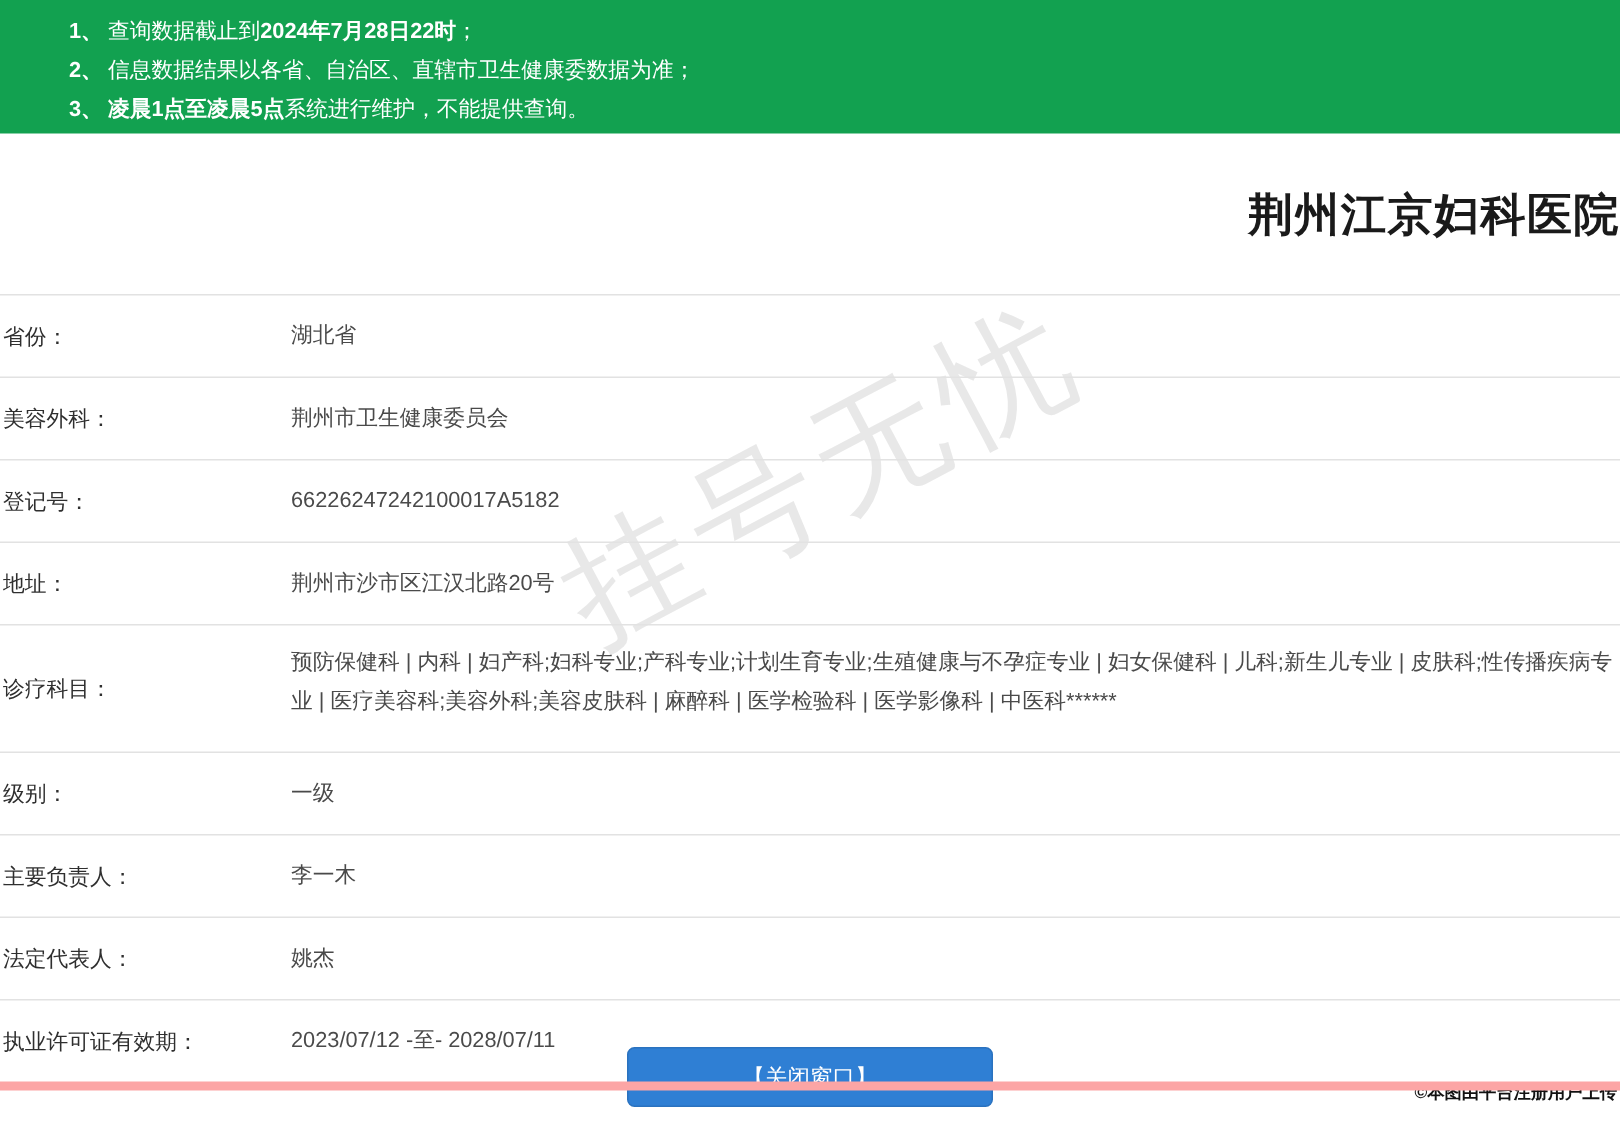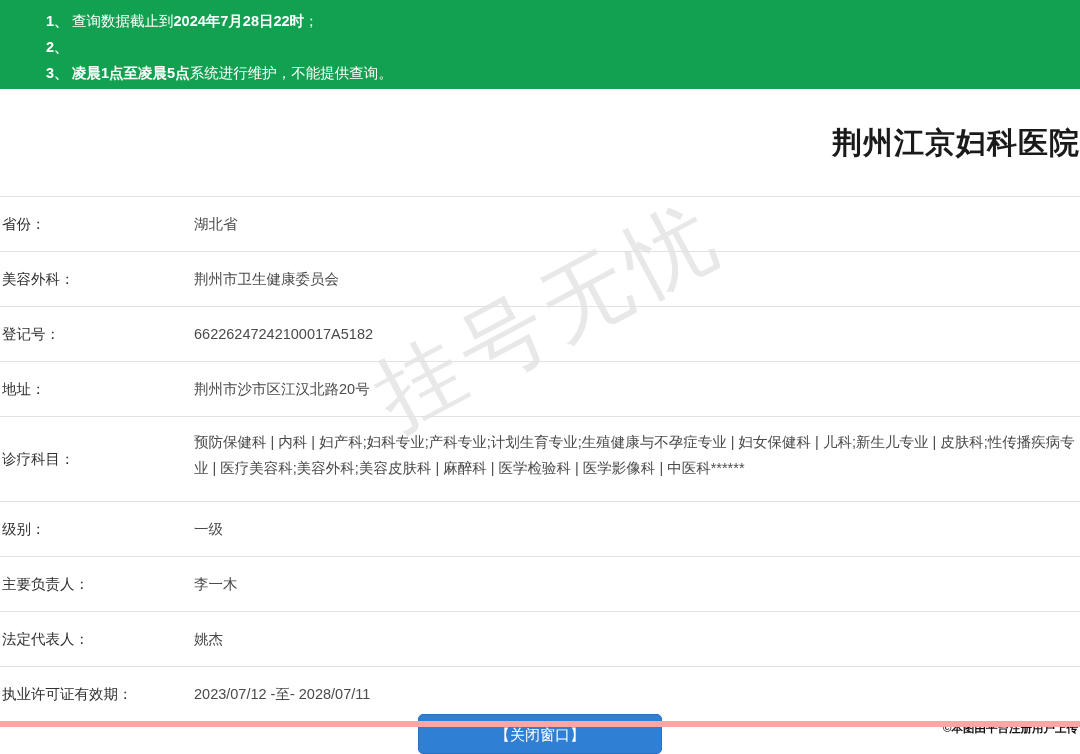"信息数据结果以各省、自治区、直辖市卫生健康委数据为准；" span.notice-text { html: none -> <span>信息数据结果以各省、自治区、直辖市卫生健康委数据为准；</span> }
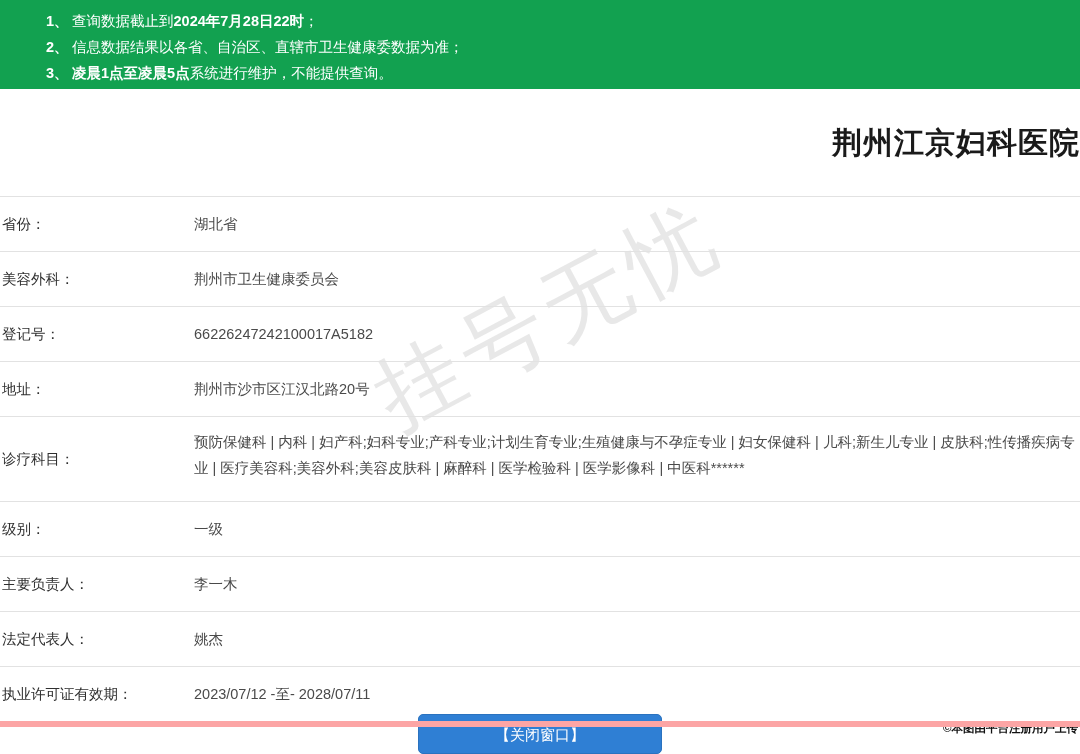"【关闭窗口】" .btn-row { bottom: 0 -> 16px }
